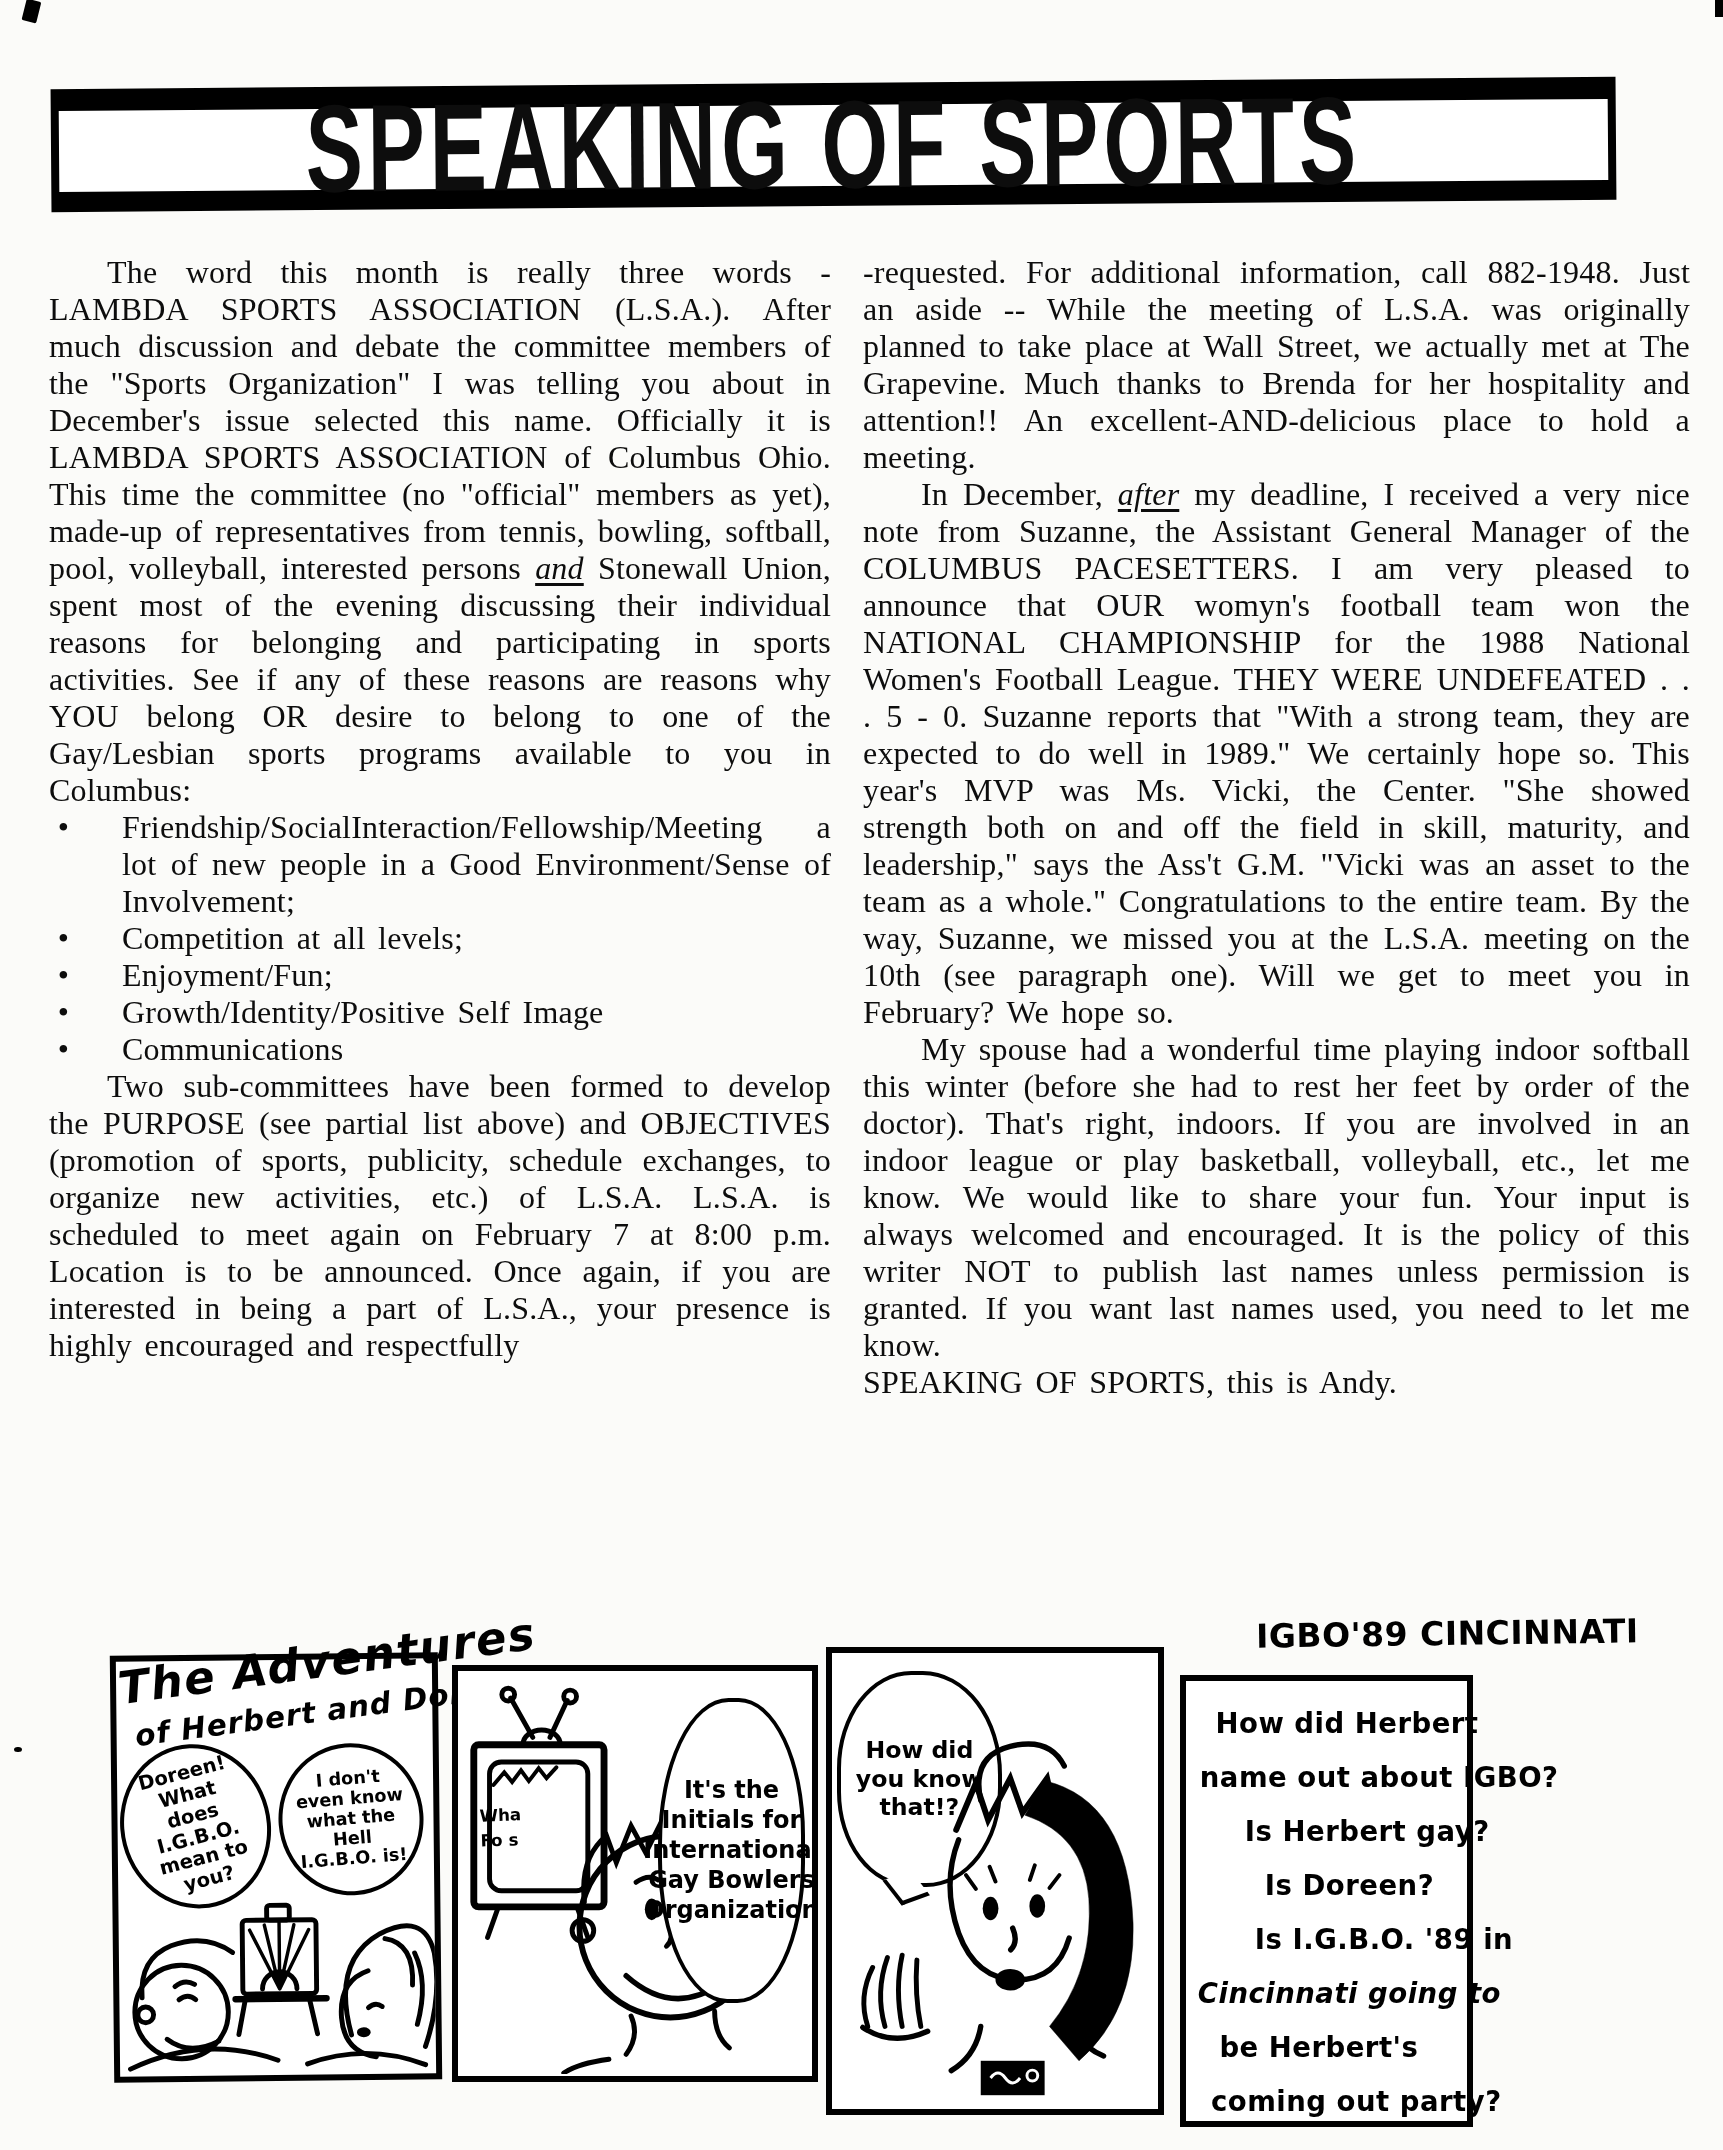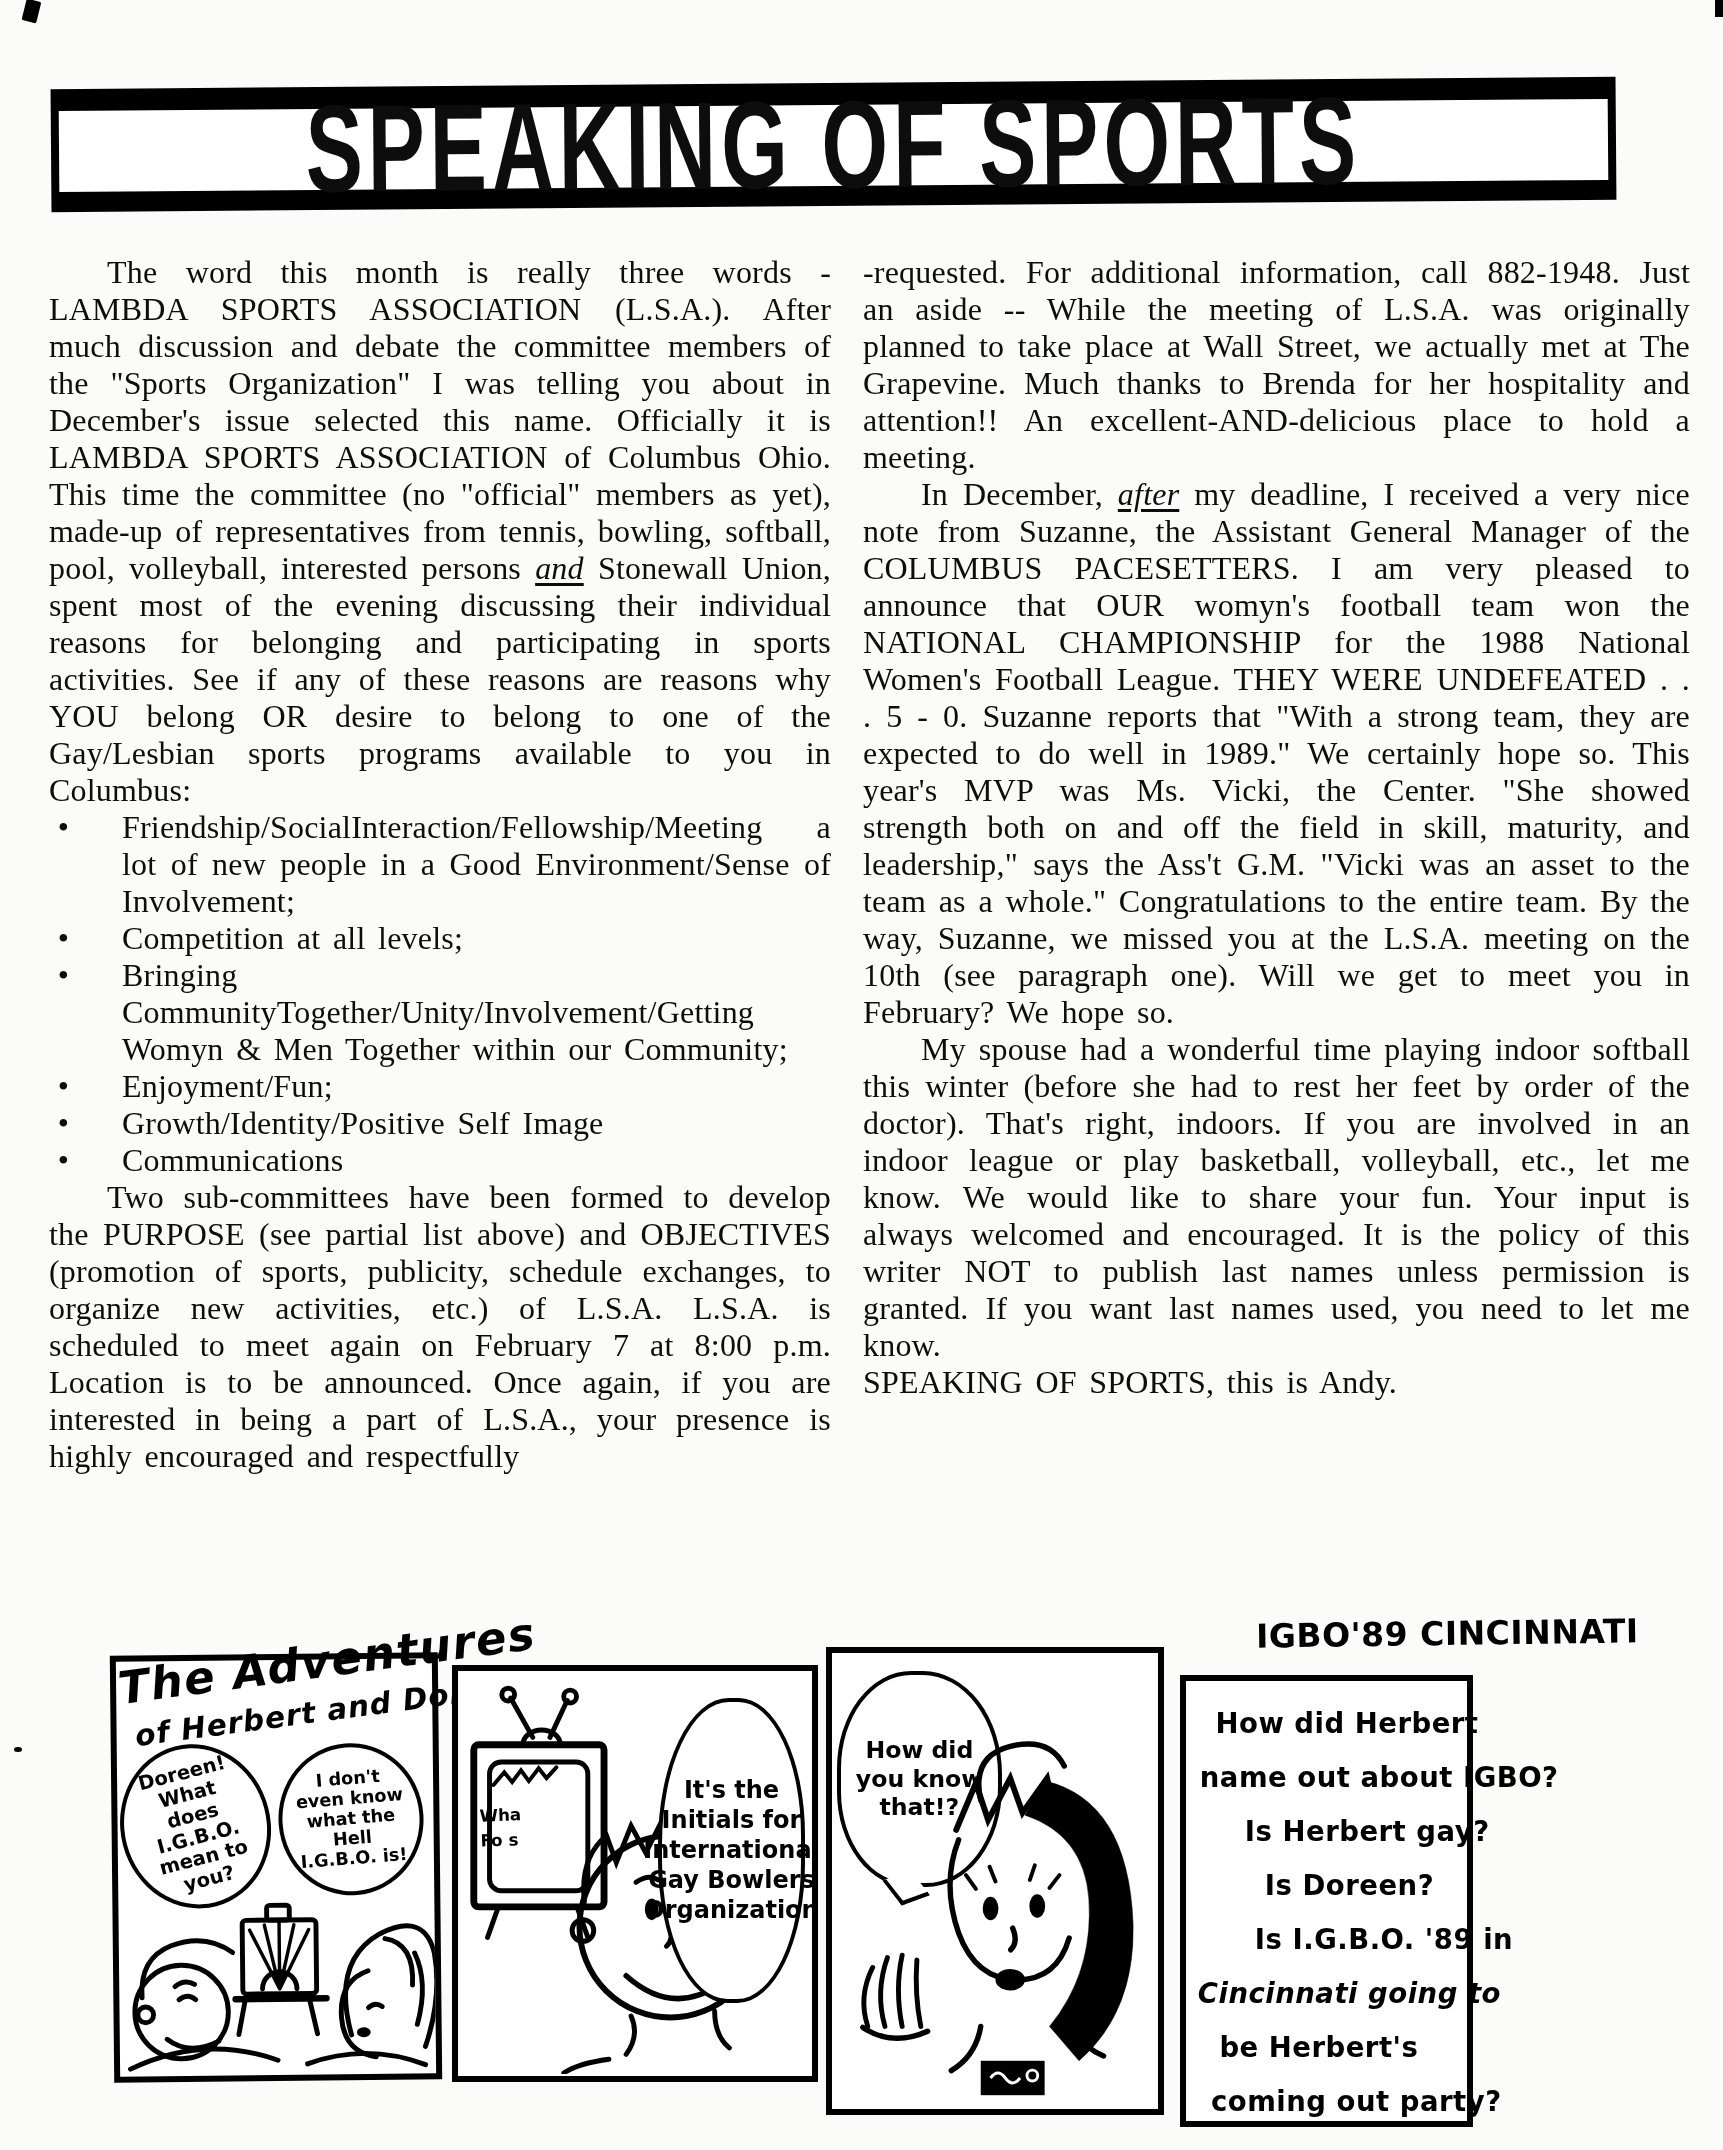"Bringing" li { html: <li>Bringing CommunityTogether/Unity/Involvement/Getting Womyn &amp; Men Together within our Community;</li> -> none }
